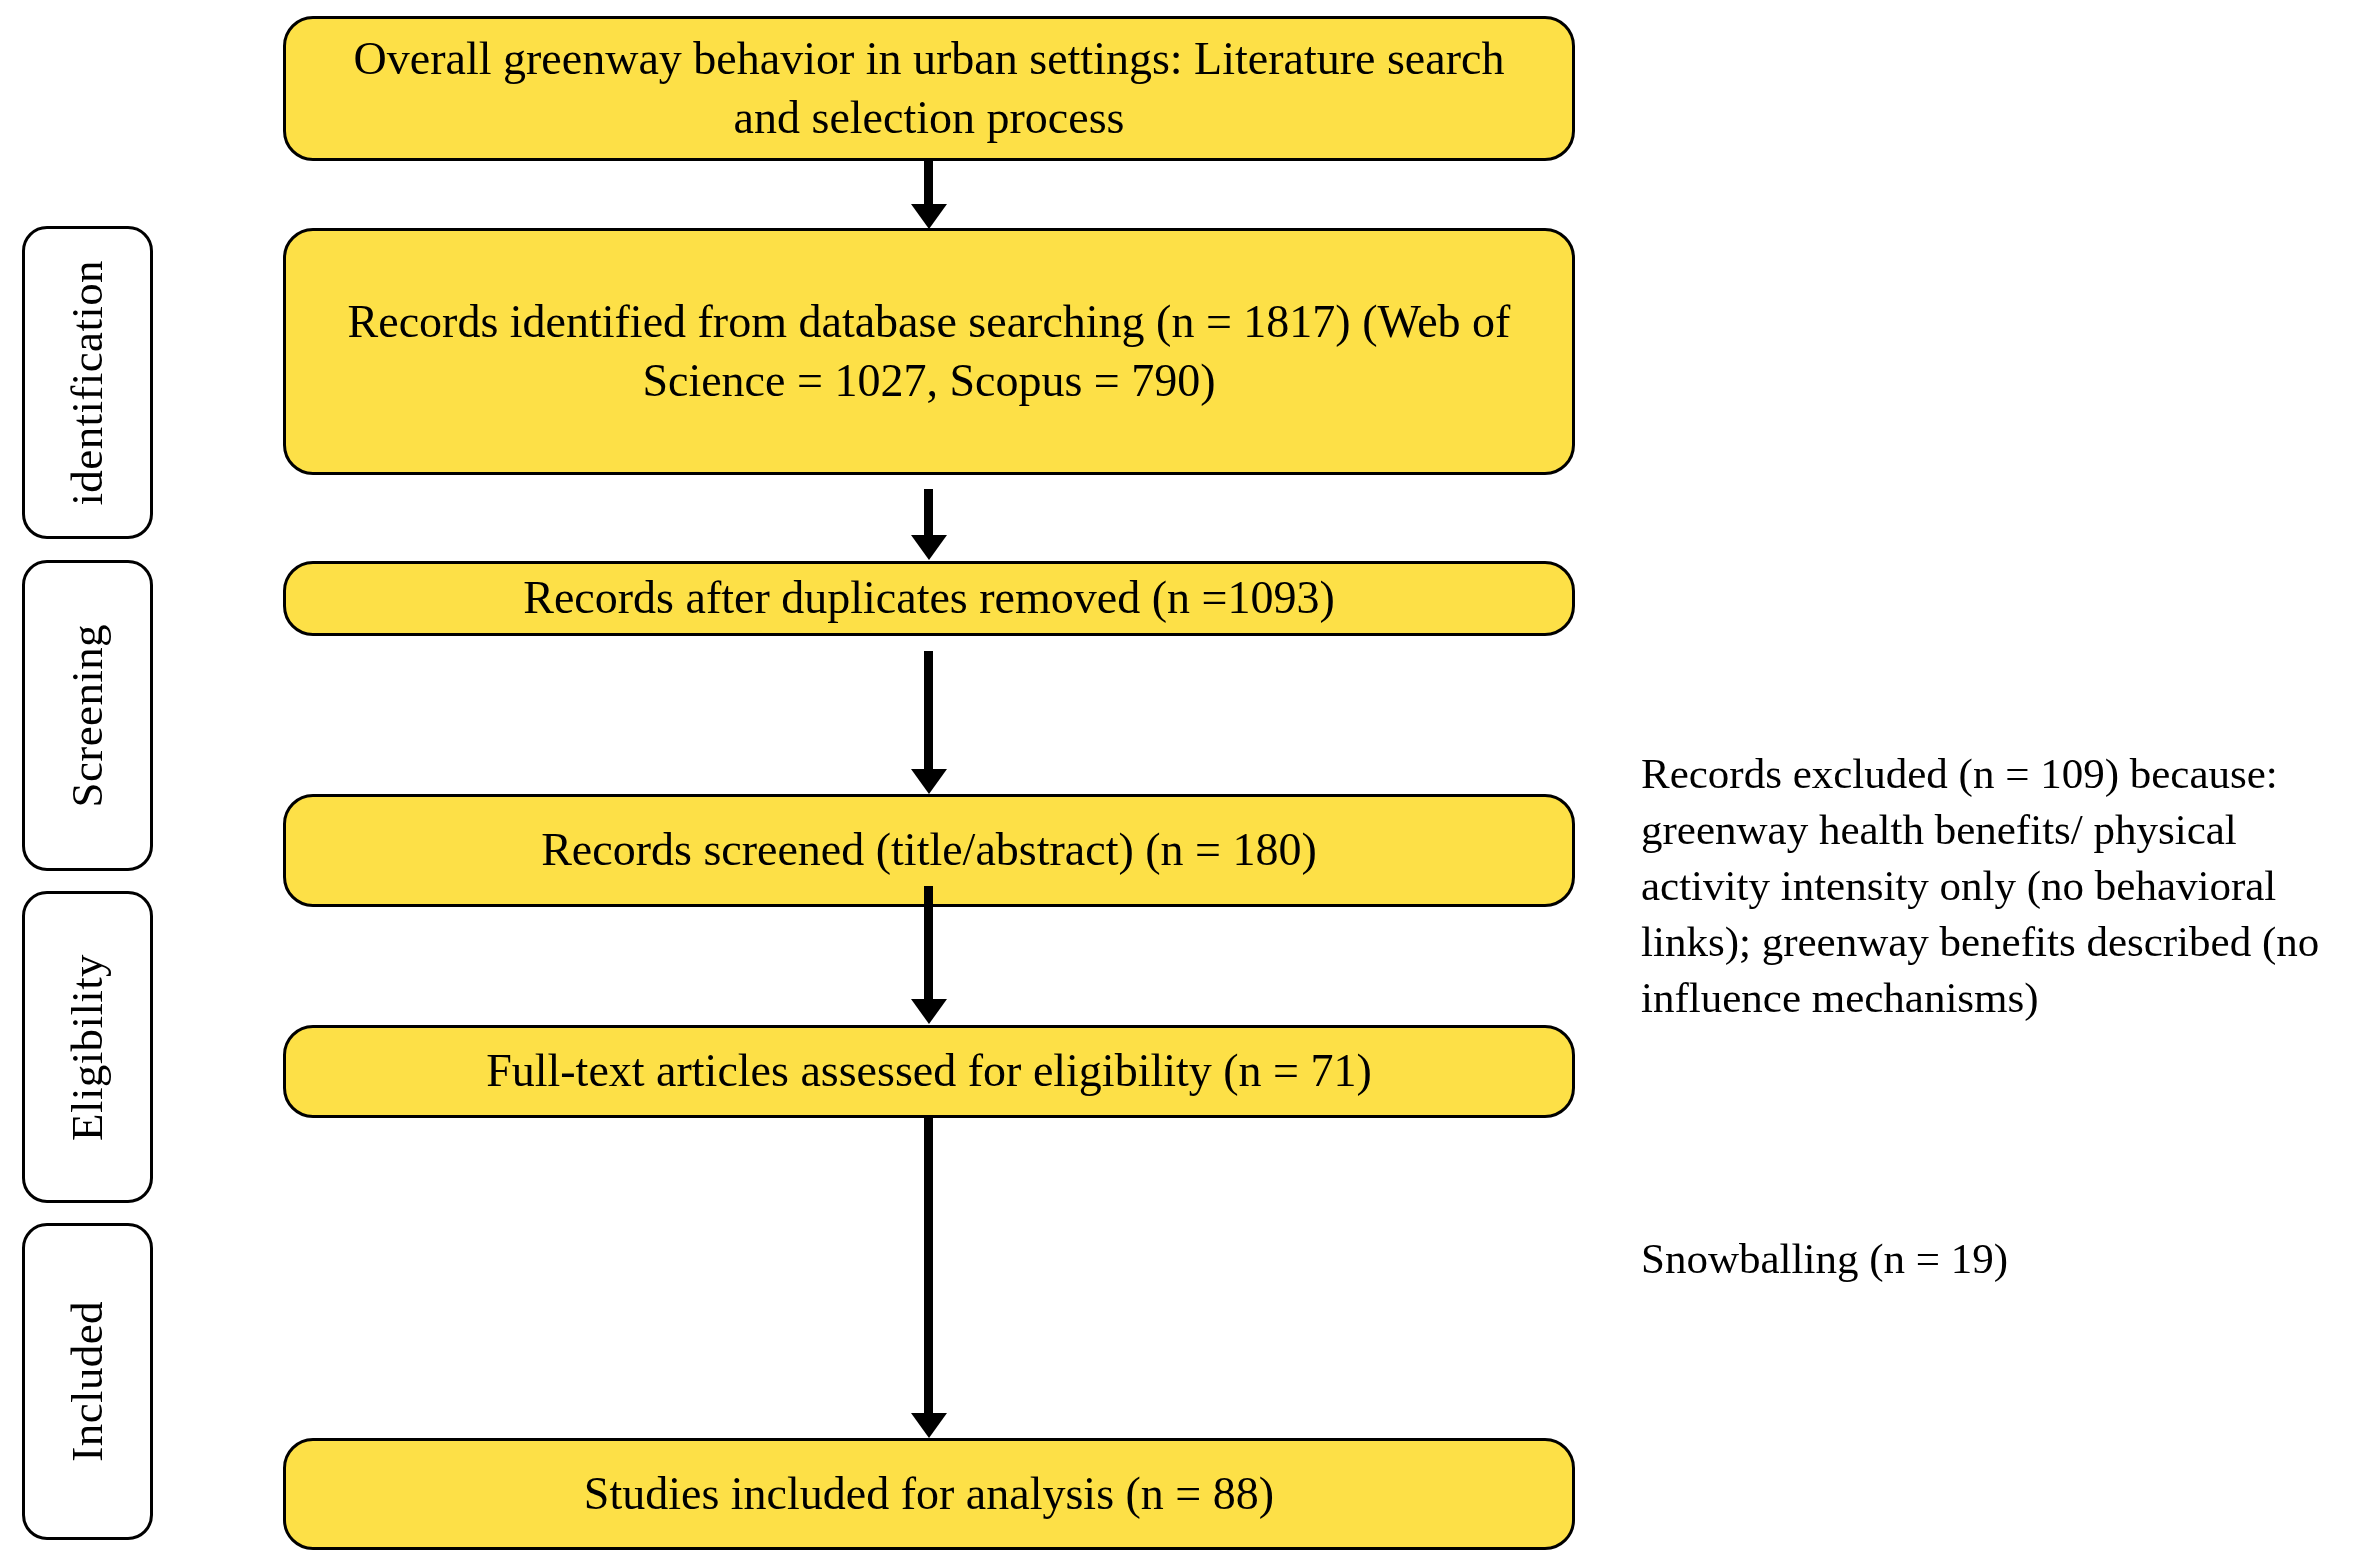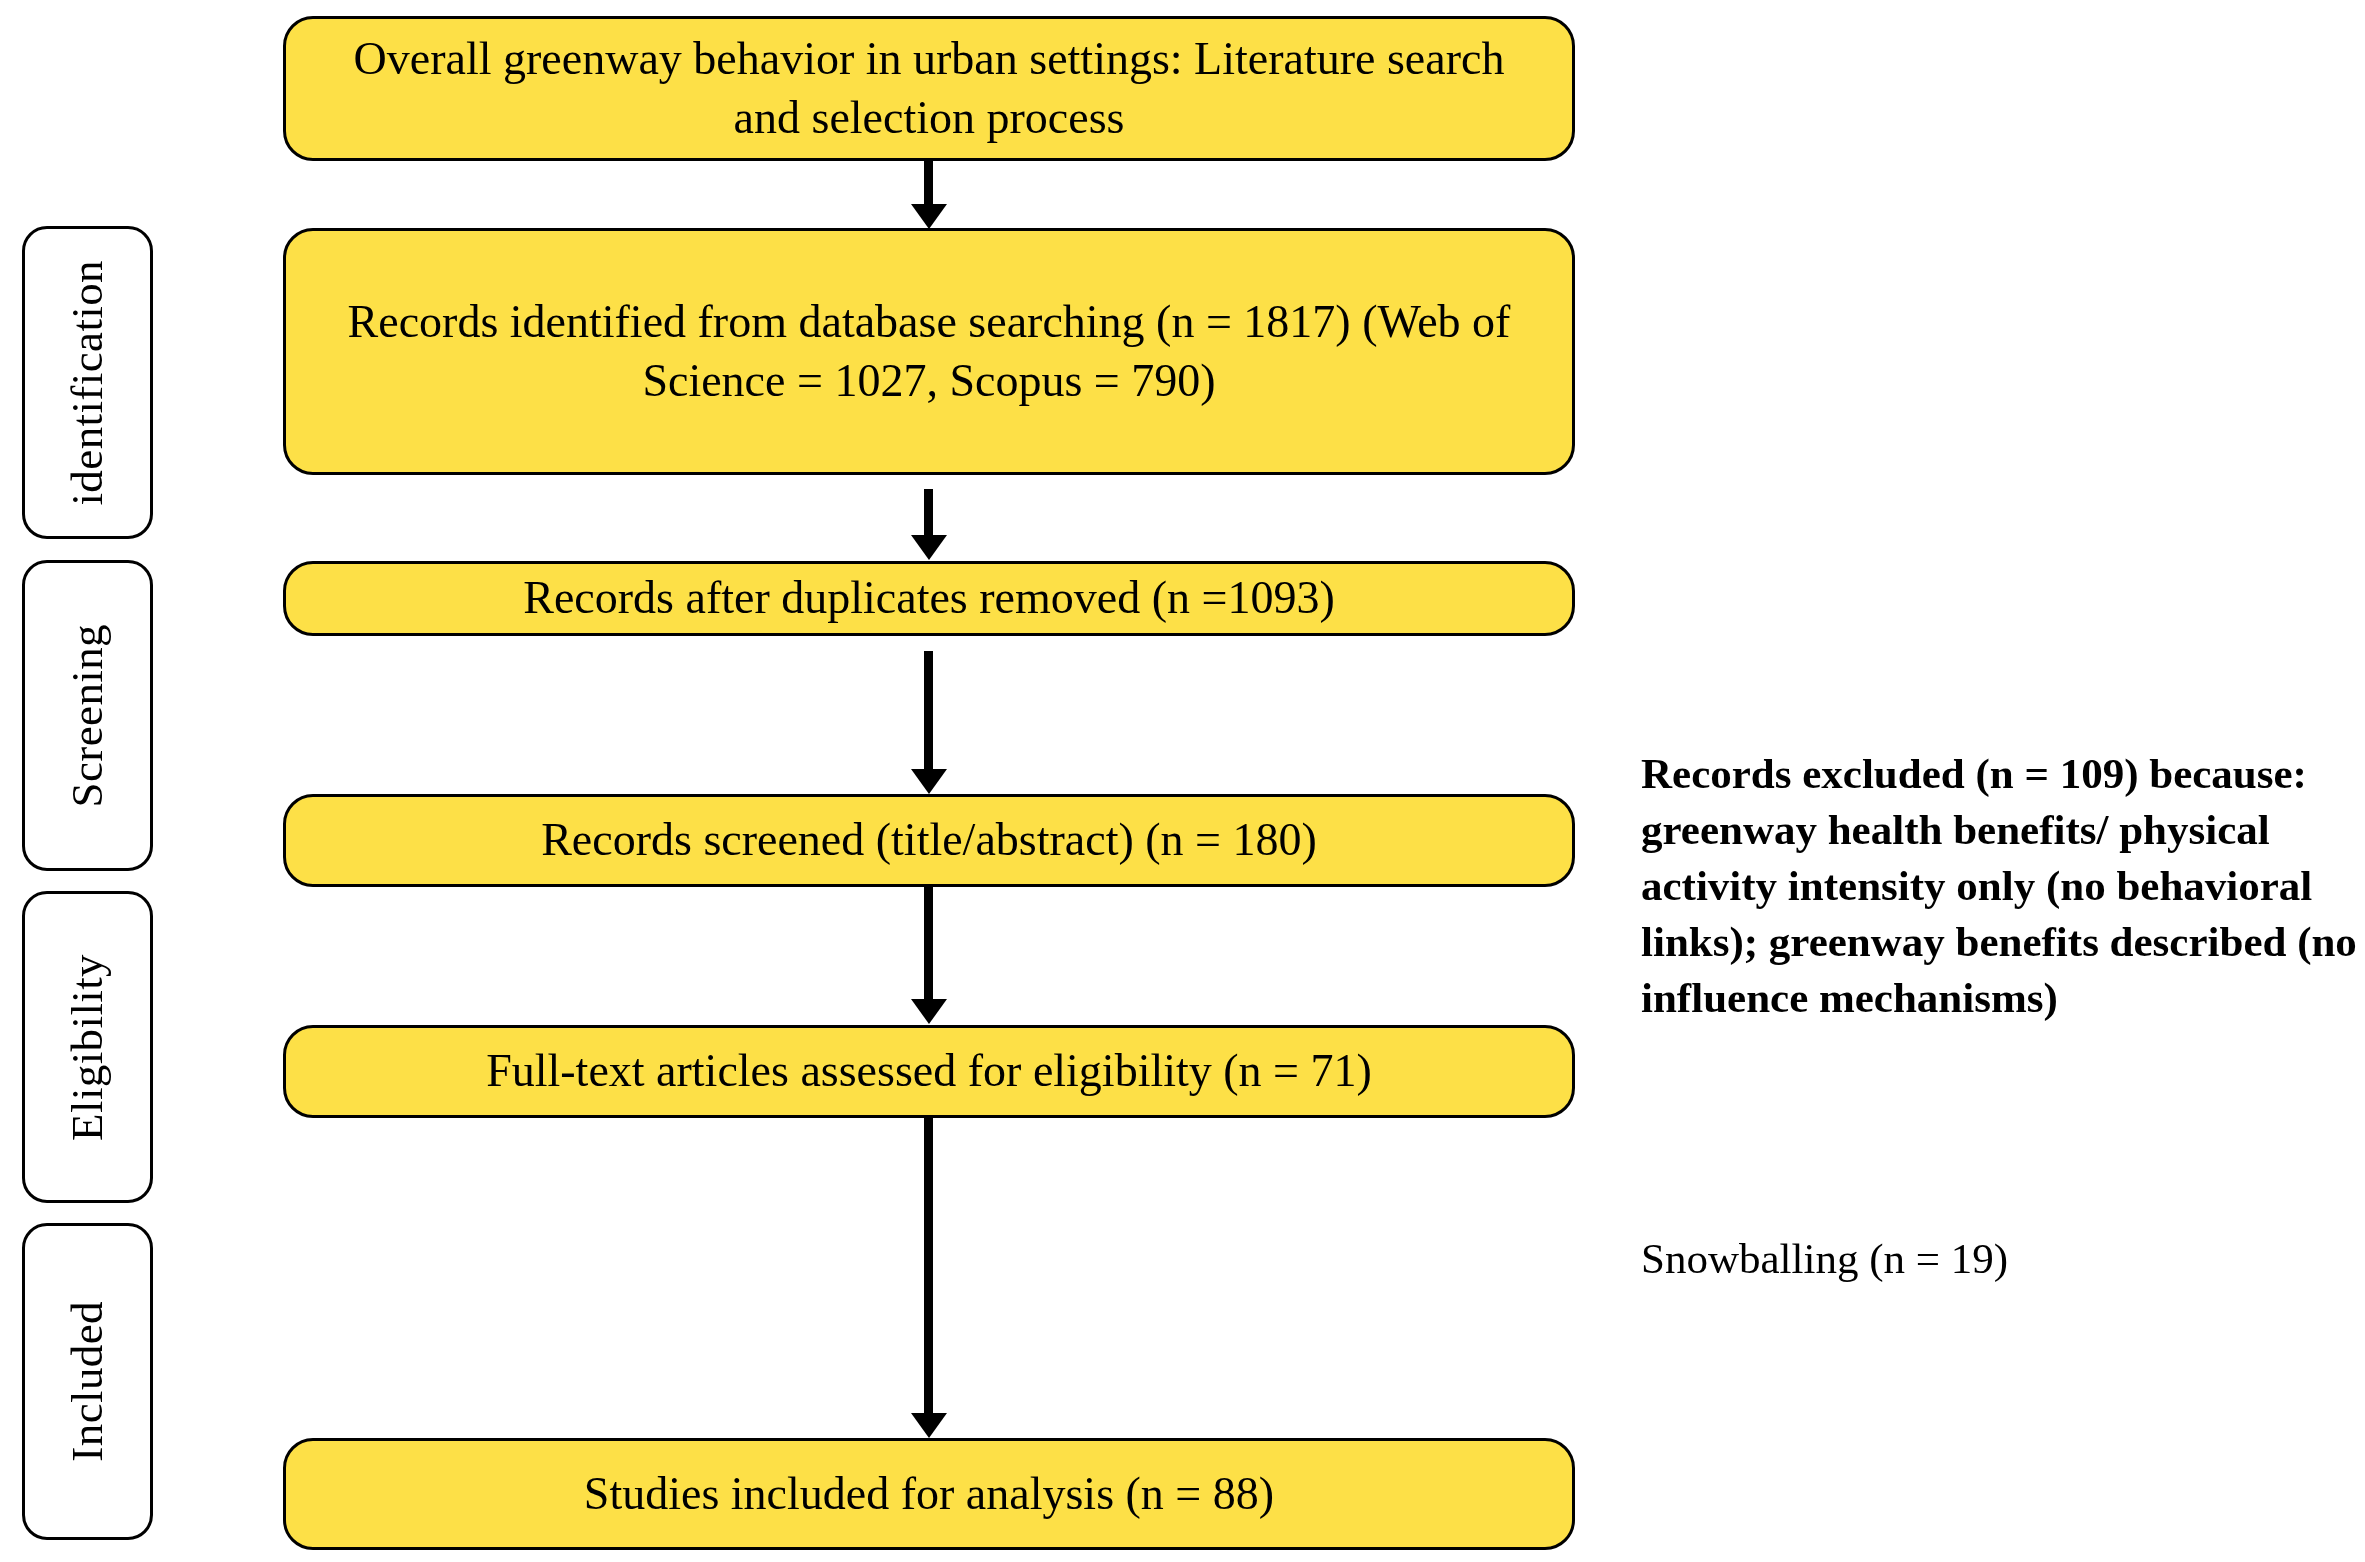"Records excluded (n = 109)" #note-excluded { font-weight: bold -> none }
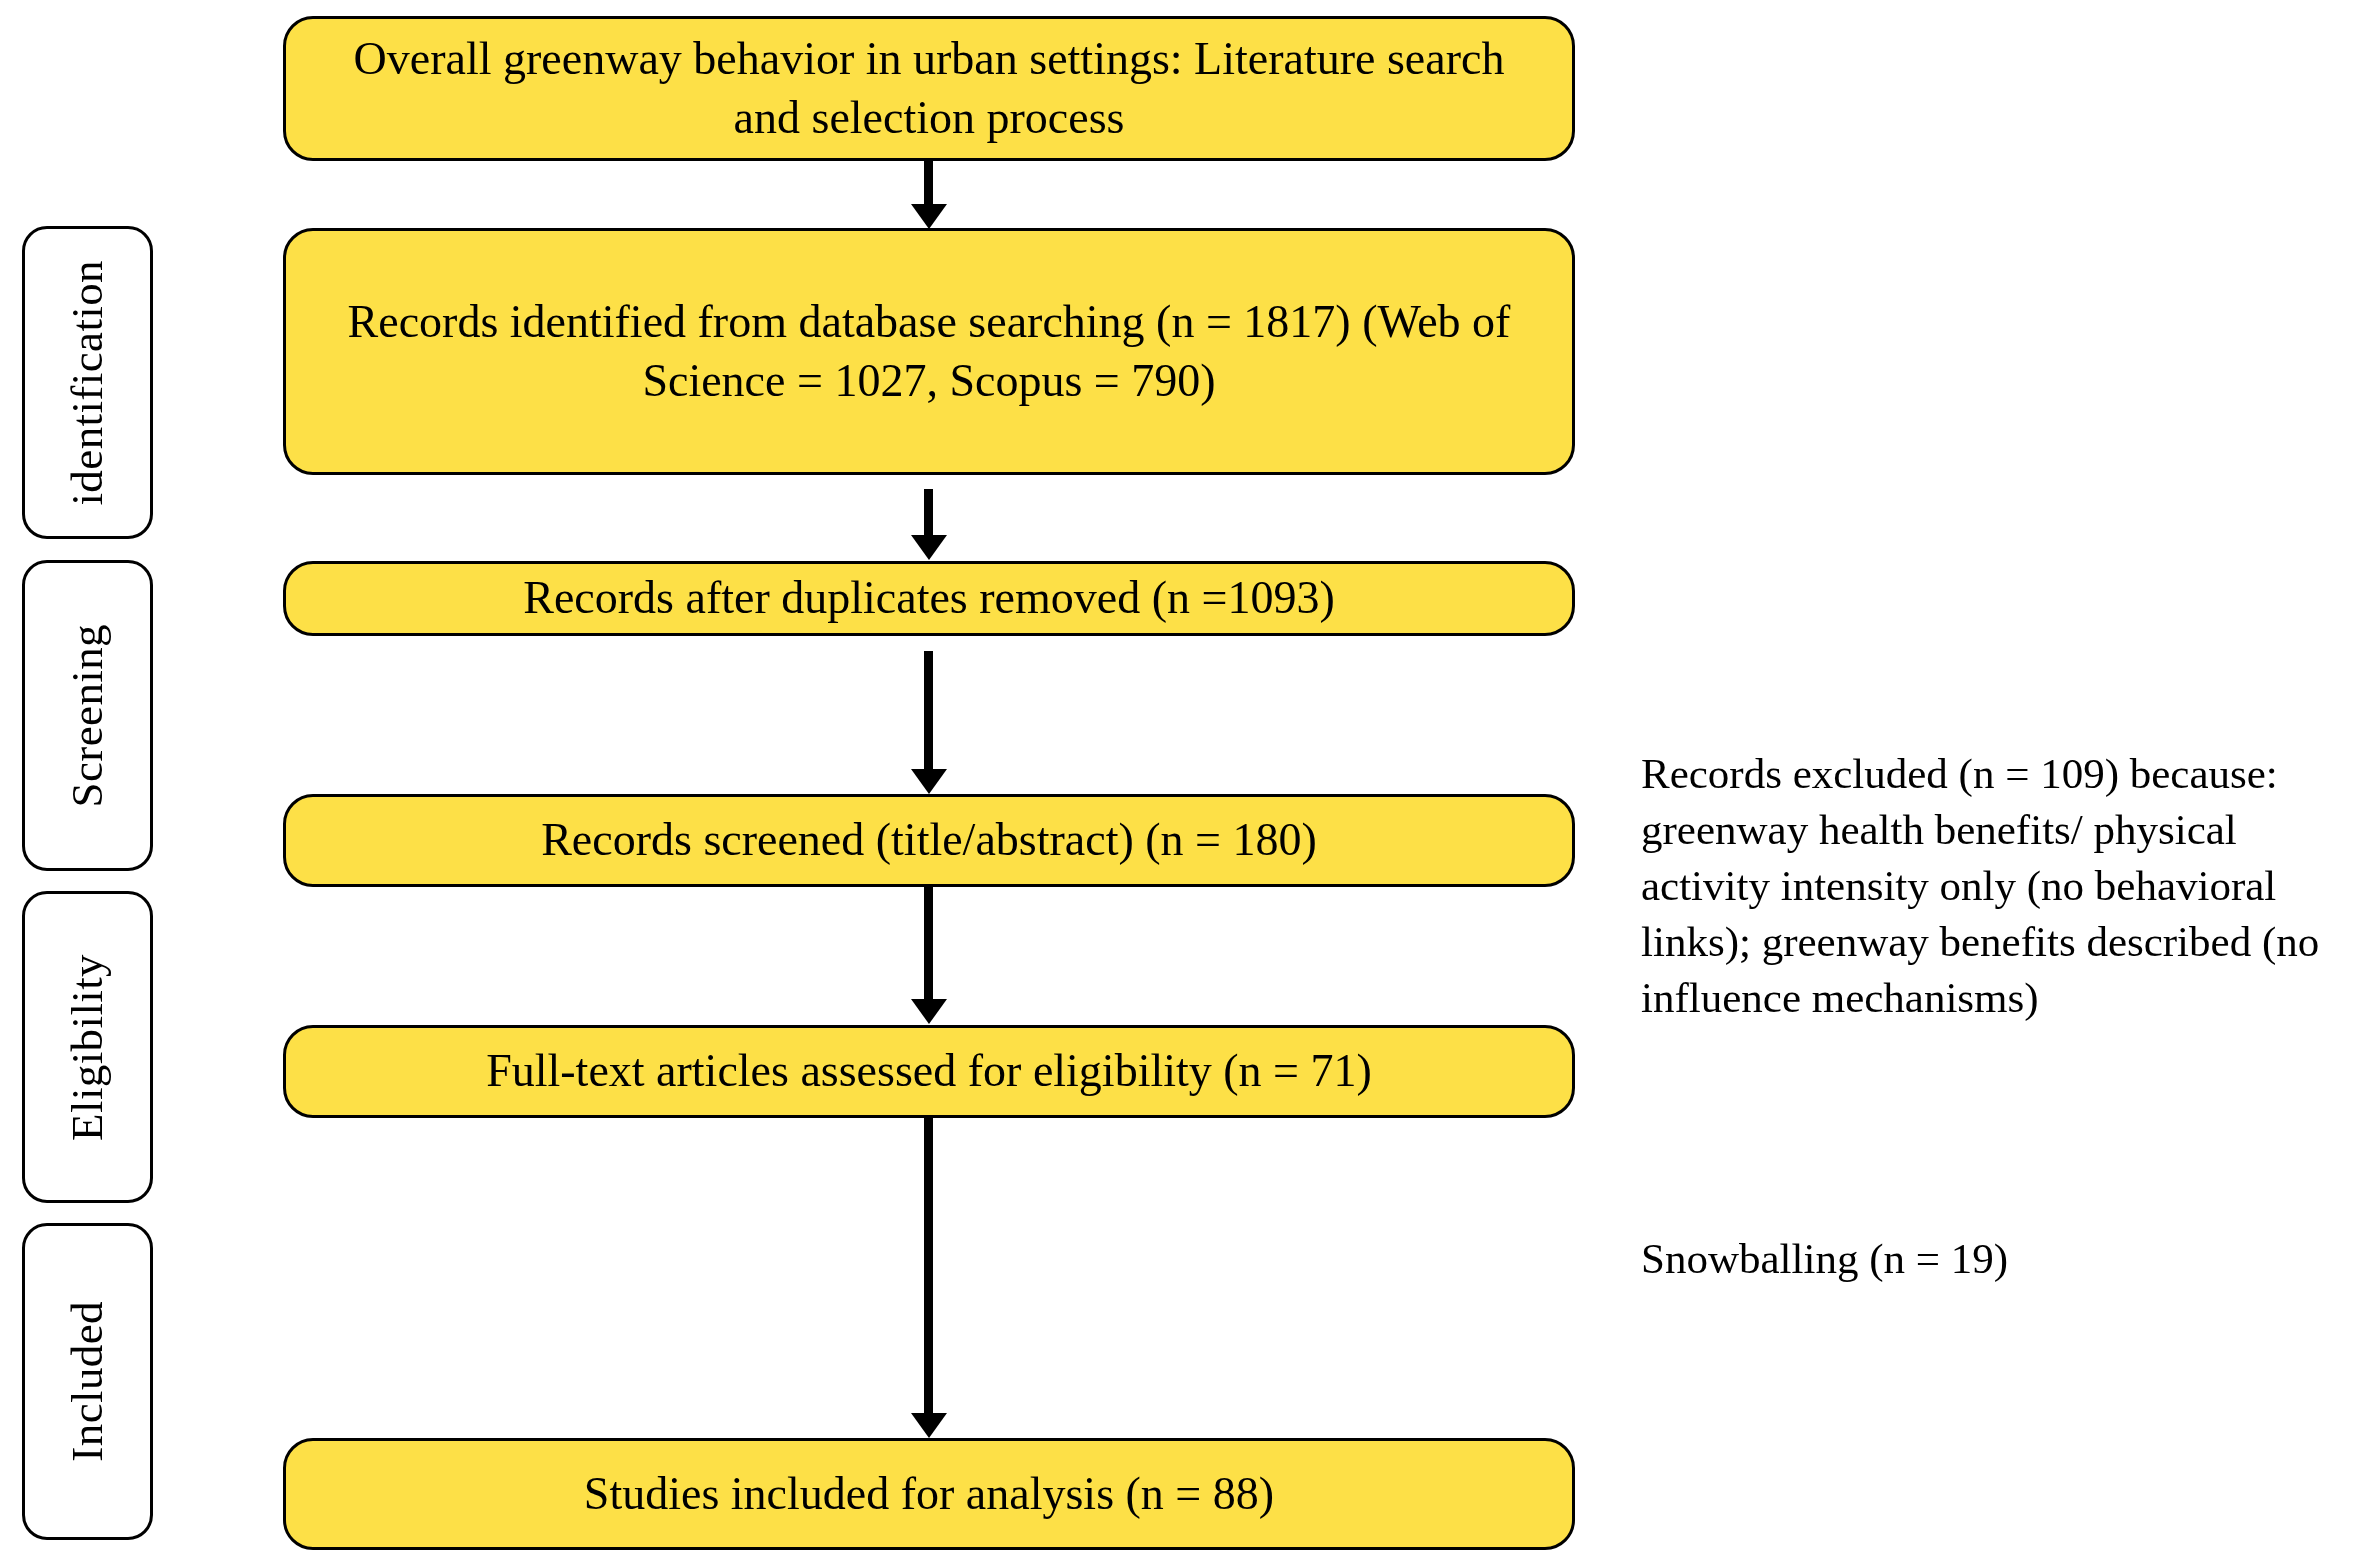"Records screened (title/abstract) (n =" #box-screened { height: 93px -> 113px }
